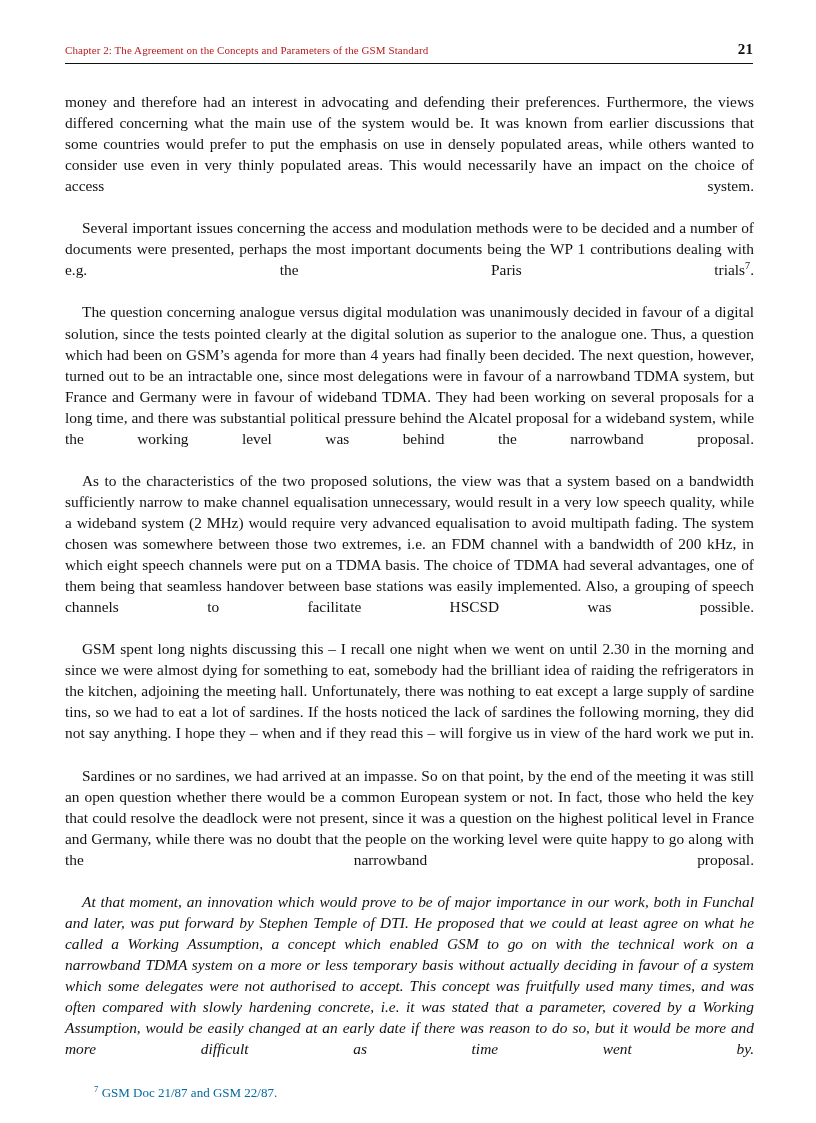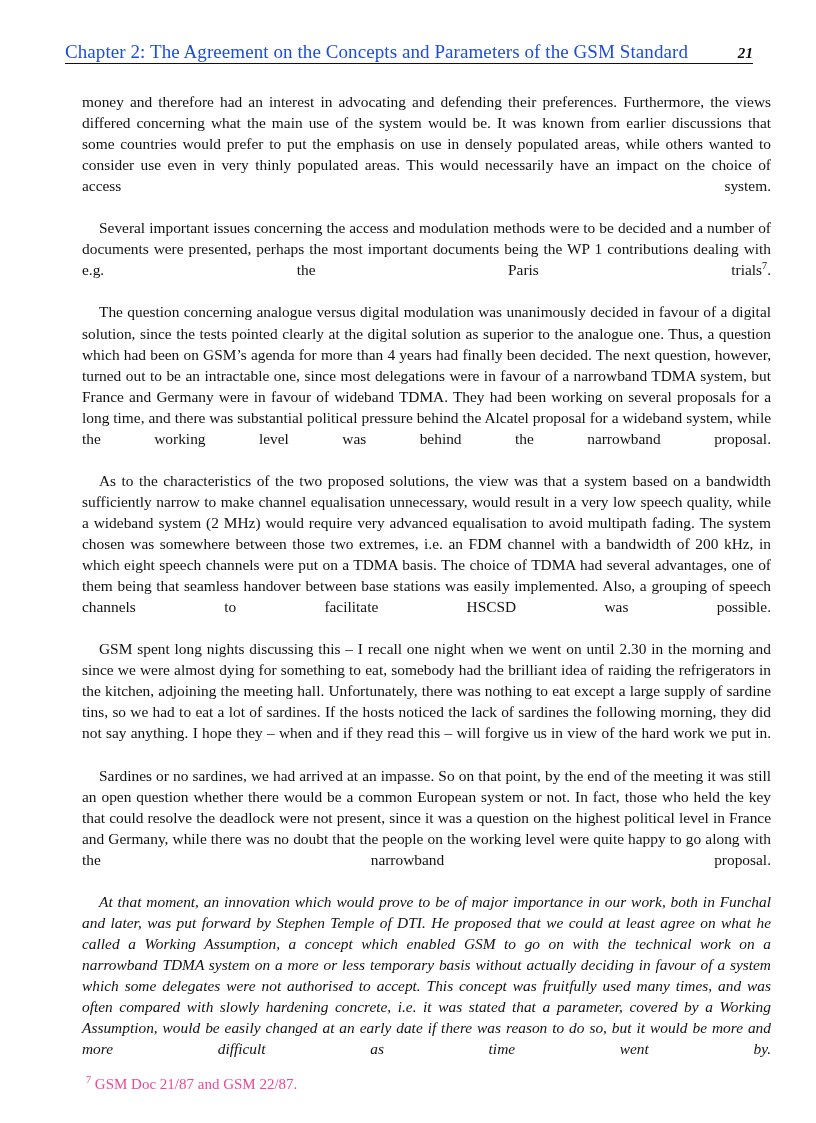"Chapter 2: The Agreement on" .running-head-title { color: #1d4ed8 -> #b91c1c; font-size: 19px -> 11px }
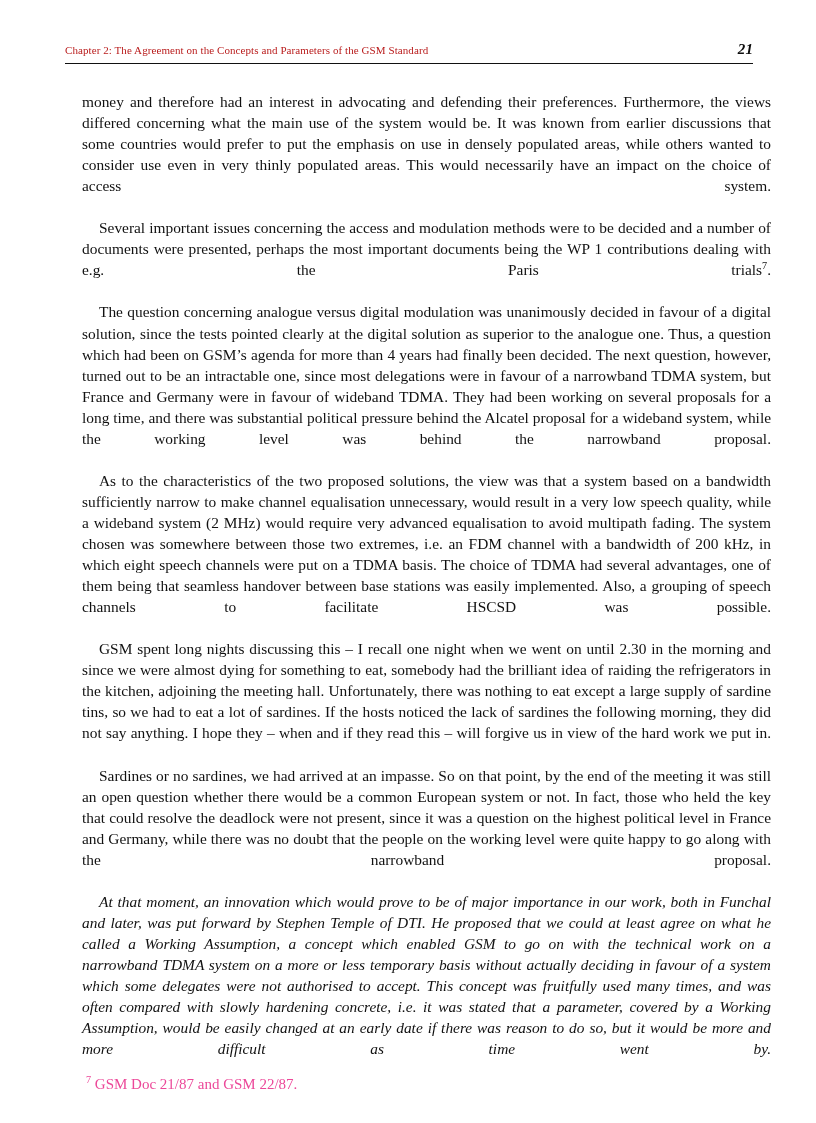"21" .running-head-folio { font-style: italic -> none }
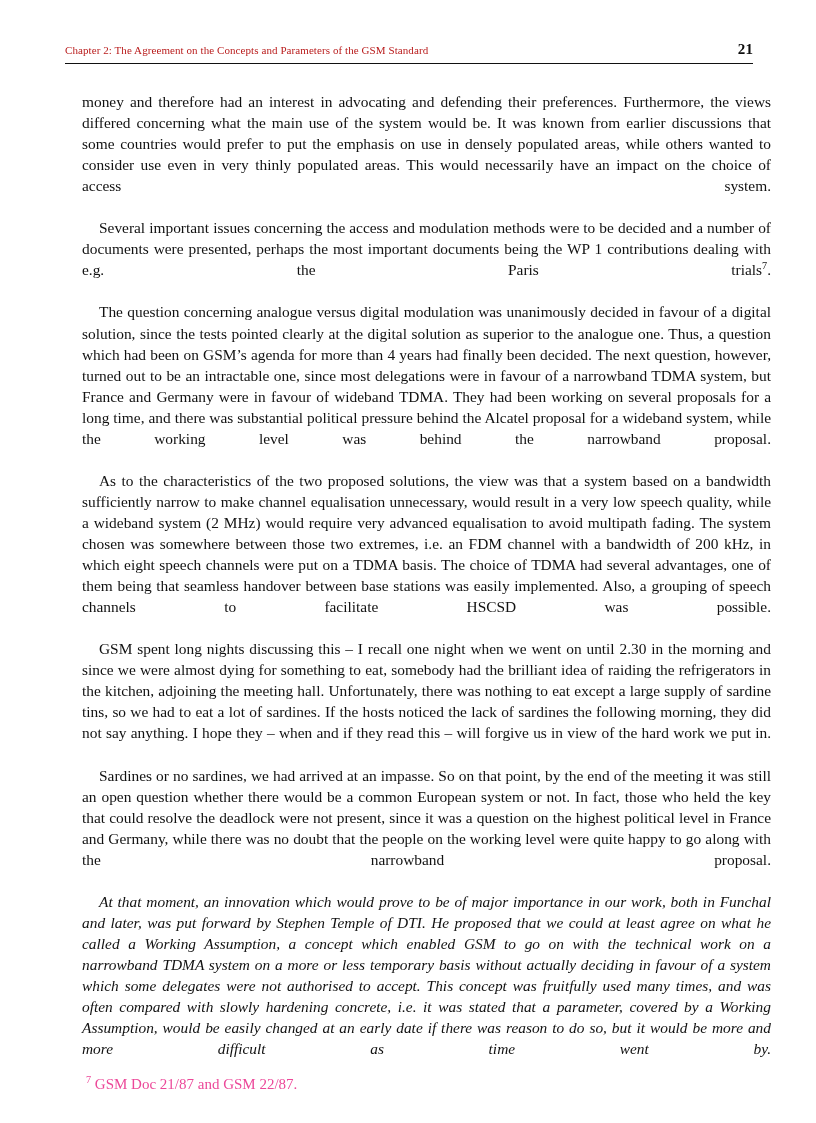"money and therefore had an" .body-col { left: 82px -> 65px }
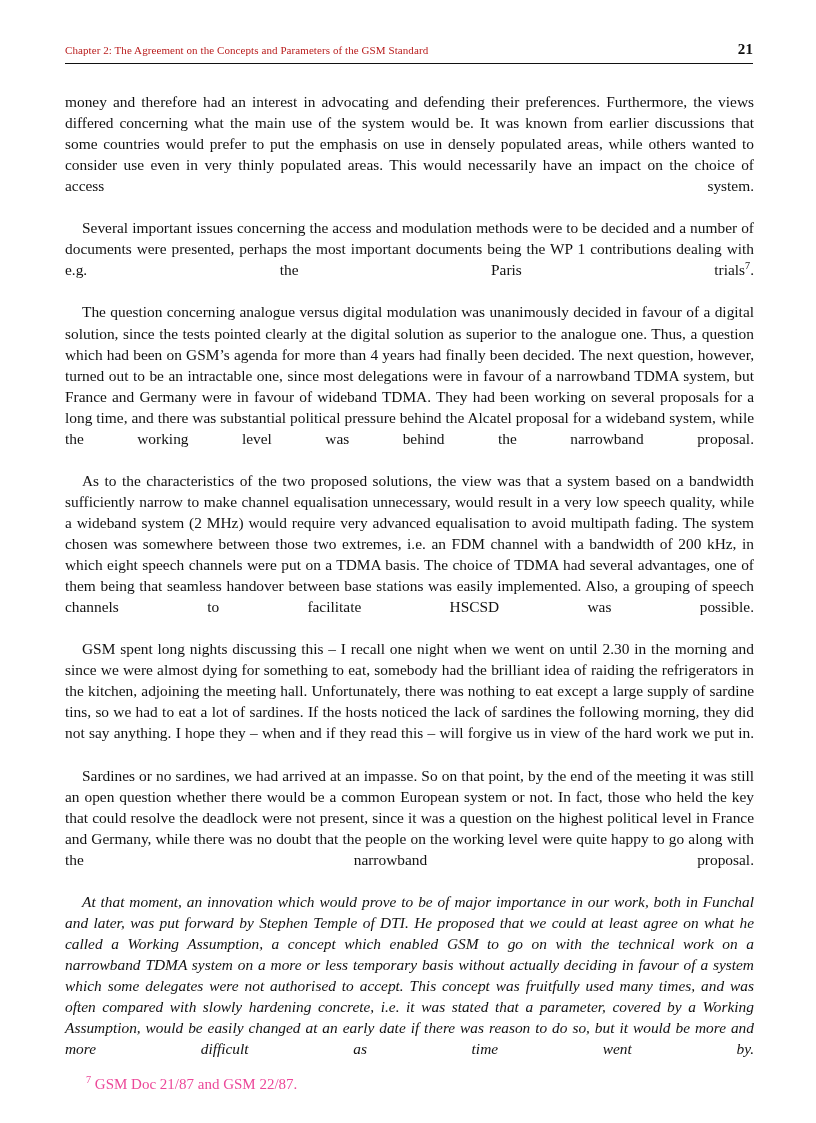"7 GSM Doc 21/87 and" .footnote { color: #ec4899 -> #0369a1; font-size: 15px -> 13px; margin: 8px -> 16px }
